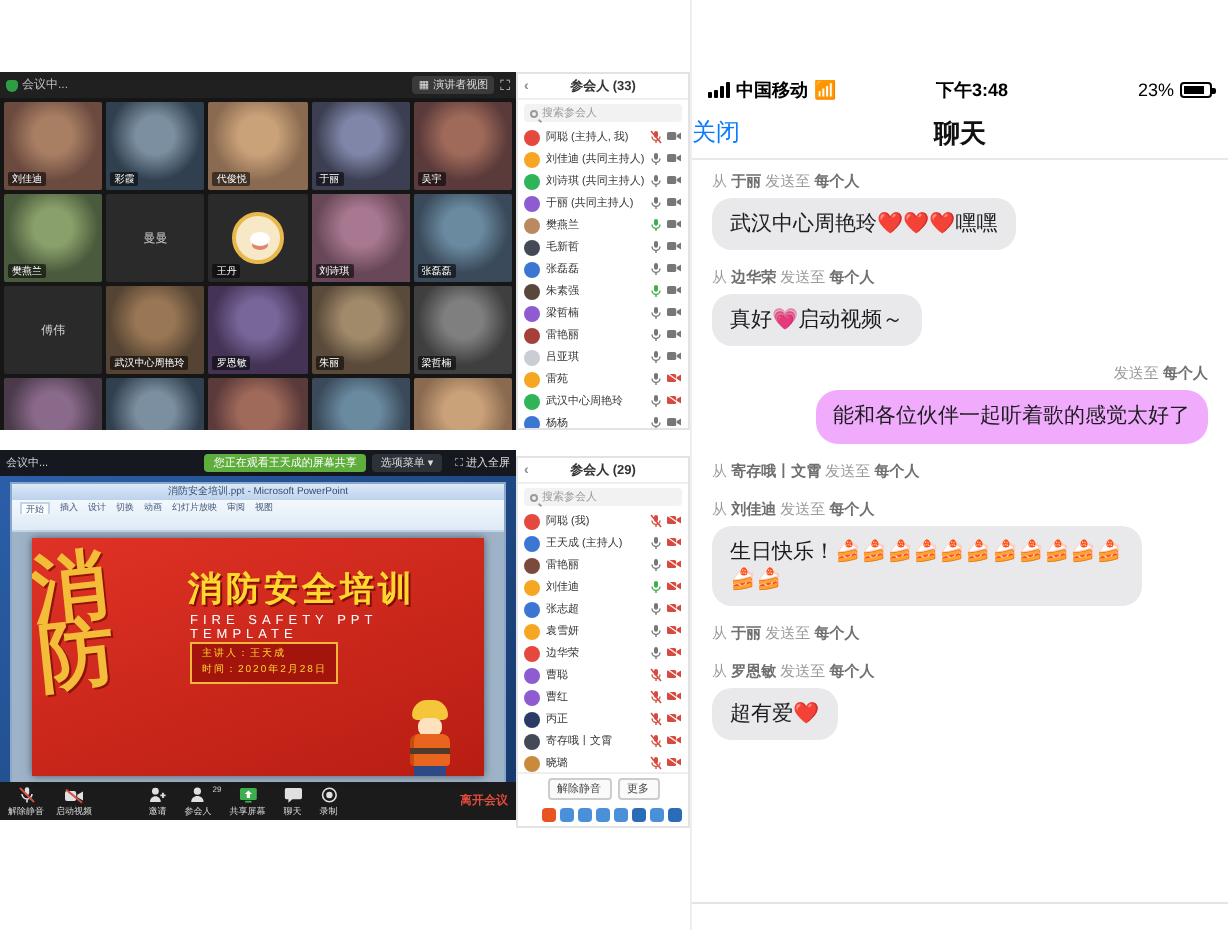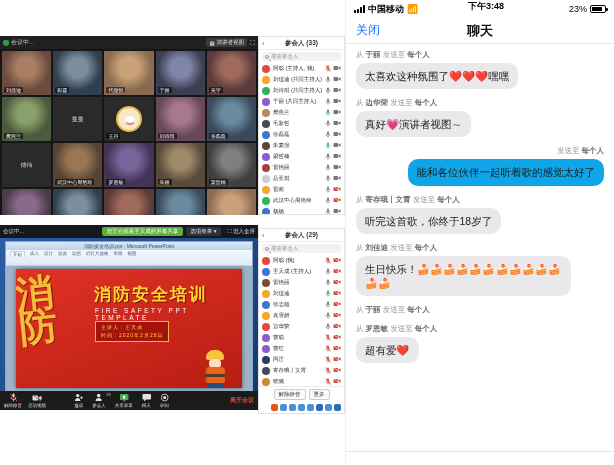"中国移动" .statusbar { align-items: none -> center; margin-top: none -> 36px }
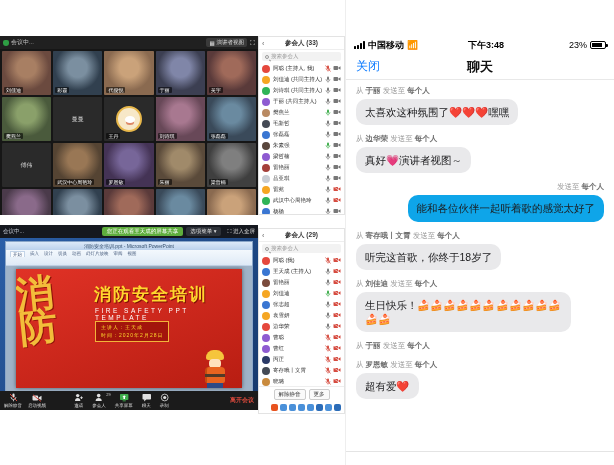"关闭" .nav-close { margin-left: 10px -> none }
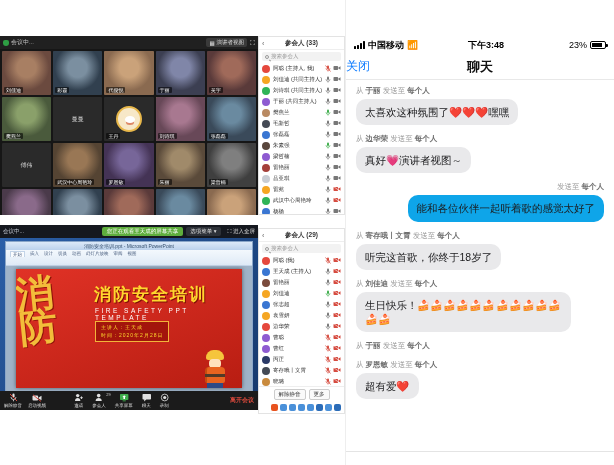"太喜欢这种氛围了❤️❤️❤️嘿嘿" div.bubble { text: 太喜欢这种氛围了 -> 武汉中心周艳玲 }
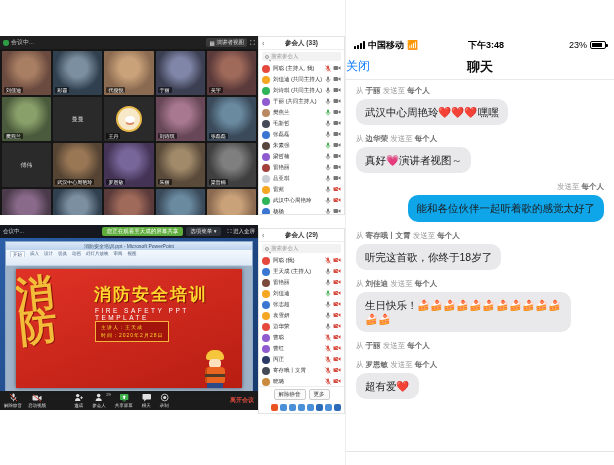"真好💗演讲者视图～" div.bubble { text: 演讲者视图 -> 启动视频 }
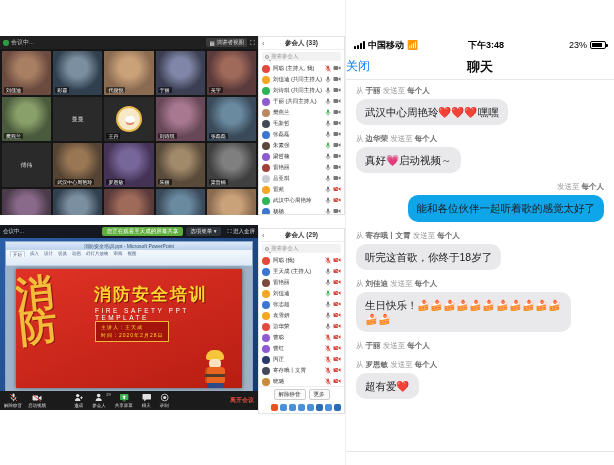"能和各位伙伴一起听着歌的感觉太好了" .msg.self .bubble { background: #0ea5e9 -> #f0abfc; border-radius: none -> 11px }
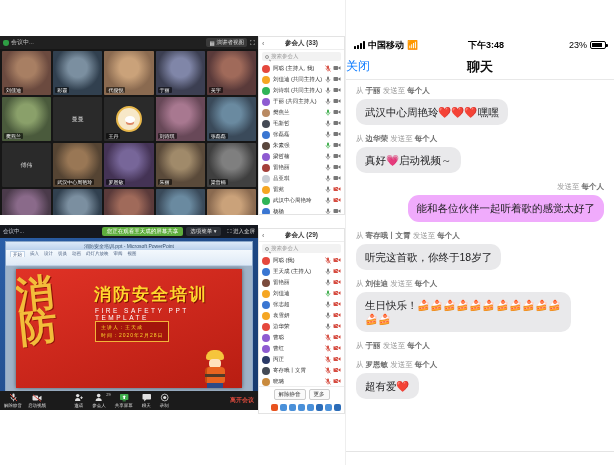"听完这首歌，你终于18岁了" div.bubble { html: <div>听完这首歌，你终于18岁了</div> -> none }
